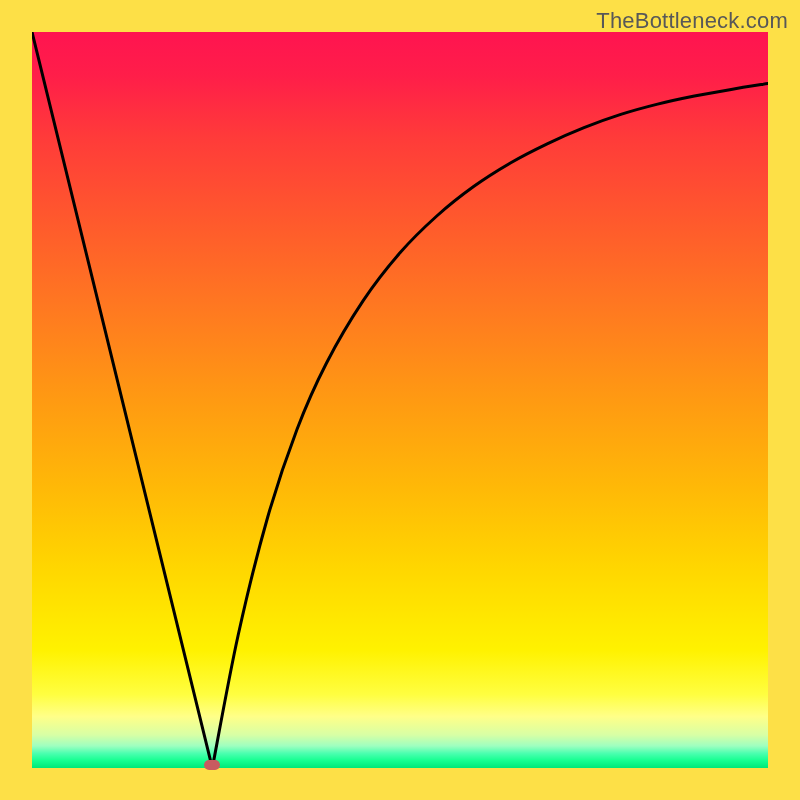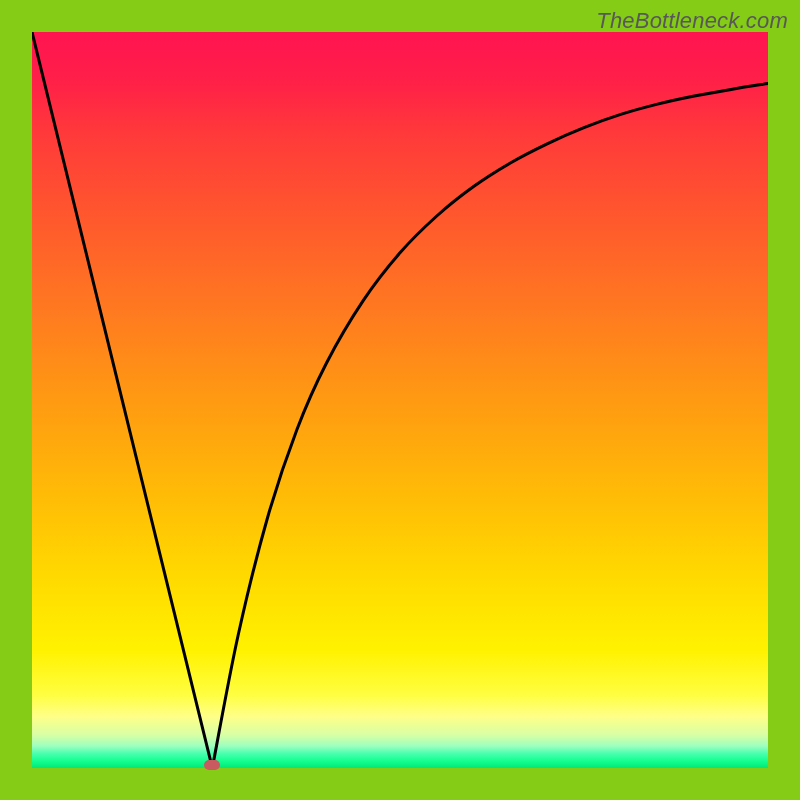"TheBottleneck.com" .frame { background: #84cc16 -> #fde047; font-style: italic -> none }
